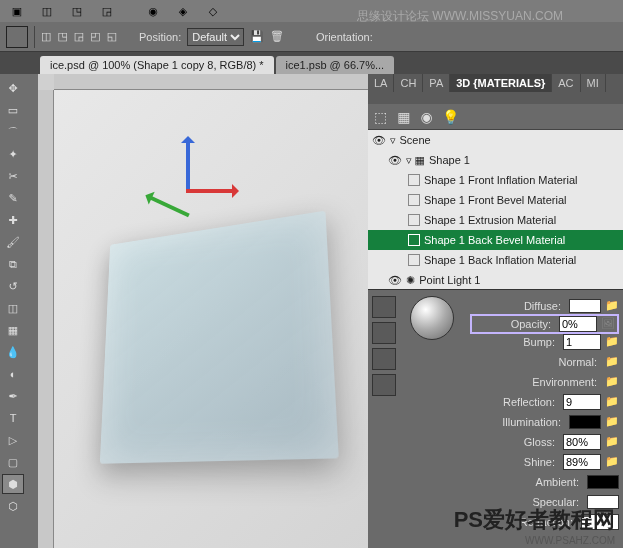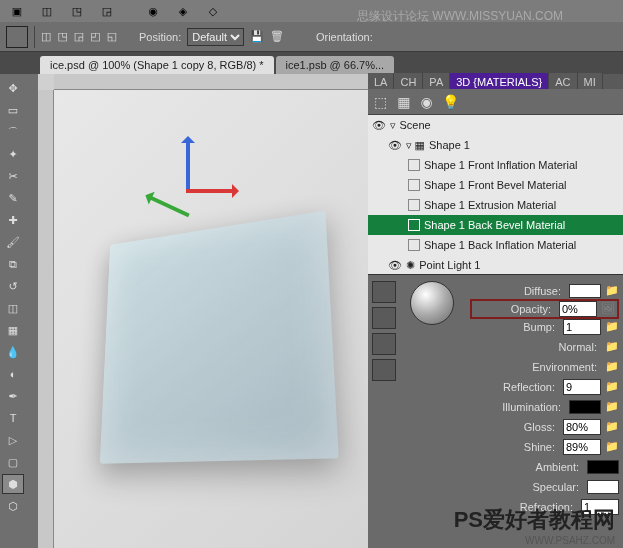"LA" .panel-tabs { align-items: center -> flex-start; height: 15px -> 30px }
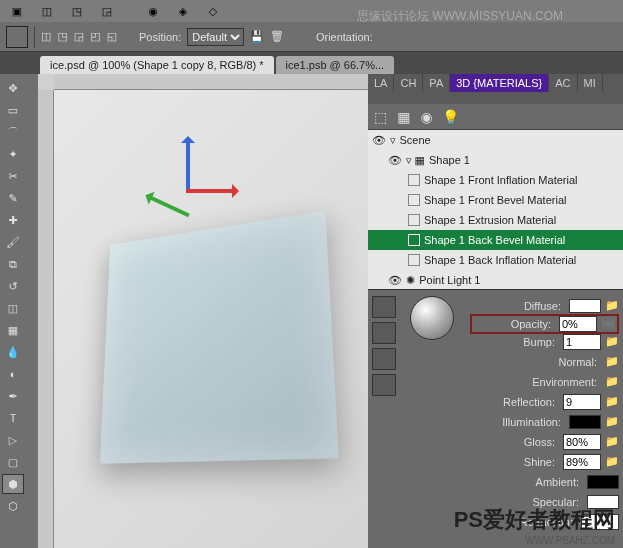"3D {MATERIALS}" .ptab.active { background: #4c1d95 -> #404040; font-weight: normal -> bold }
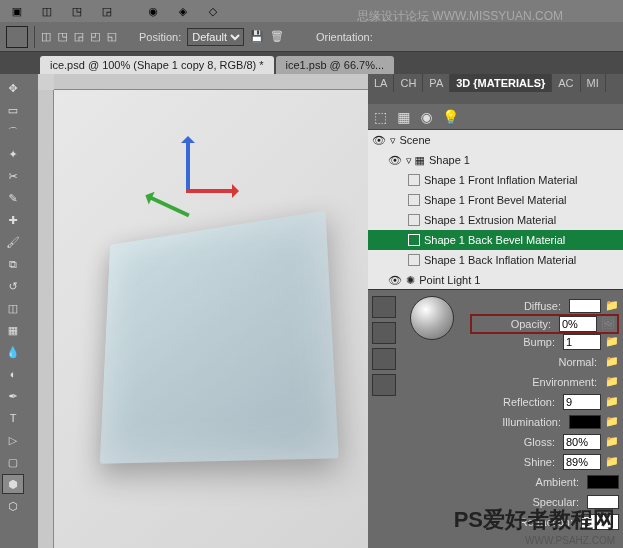"Opacity:" .hl-red { border: 2px solid #7f1d1d -> 2px solid #c4b5fd }
